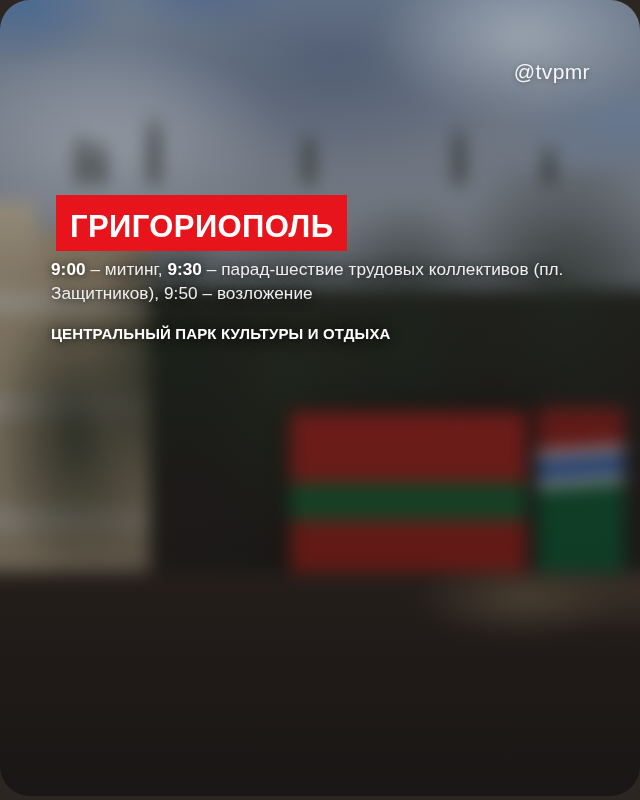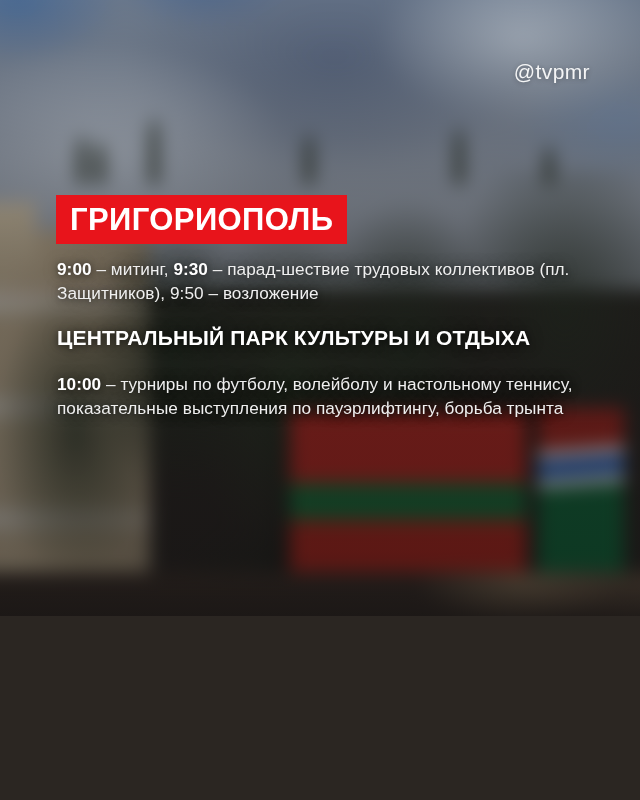"@tvpmr" .poster { border-radius: none -> 30px; height: 616px -> 796px }
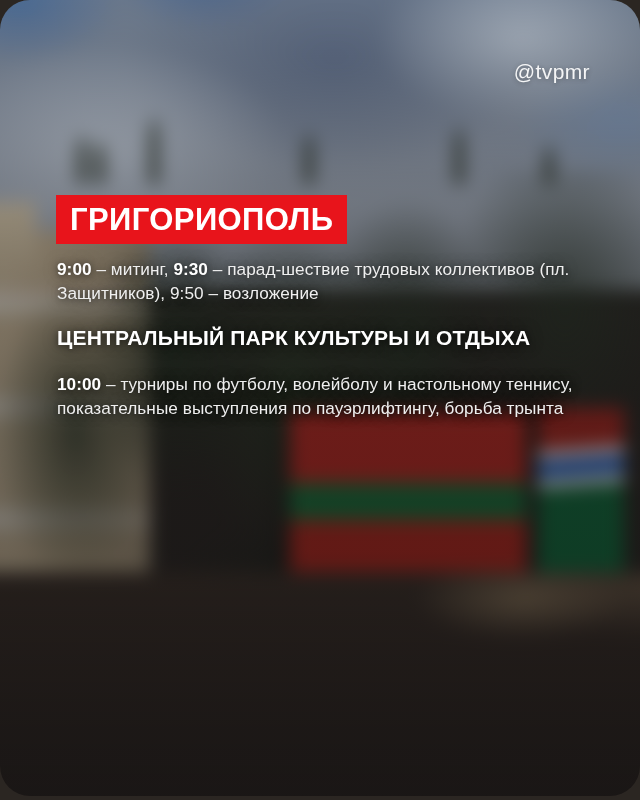"ГРИГОРИОПОЛЬ" .city-banner { padding: 9px 14px 9px 14px -> 16px 14px 9px 14px }
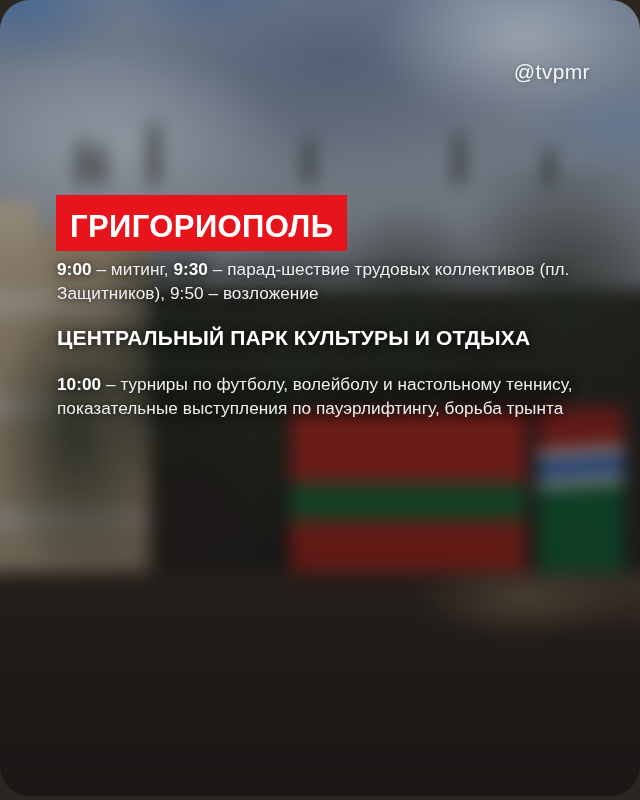"9:00 – митинг, 9:30 –" .schedule { left: 57px -> 51px }
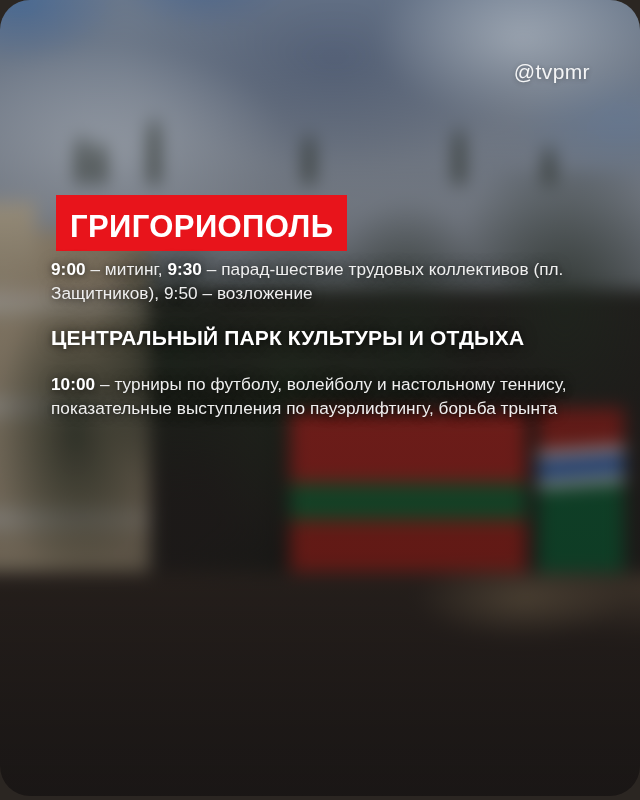"ЦЕНТРАЛЬНЫЙ ПАРК КУЛЬТУРЫ И ОТДЫХА" .entry.heading { font-size: 21px -> 15px; margin-bottom: 20px -> 14px }
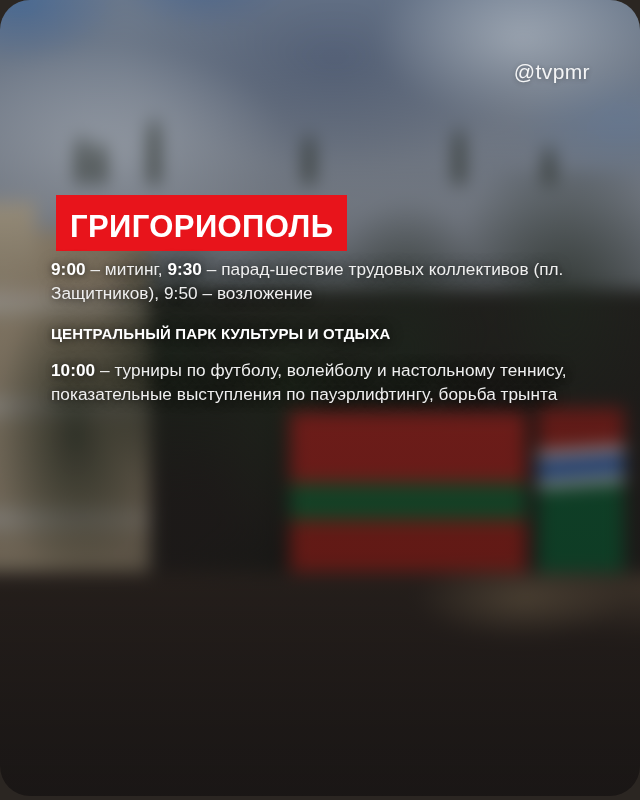"10:00 – турниры по футболу," div.entry { html: <div><b>10:00</b><span> – турниры по футболу, волейболу и настольному теннису, показательные выступления по пауэрлифтингу, борьба трынта</span></div> -> none }
